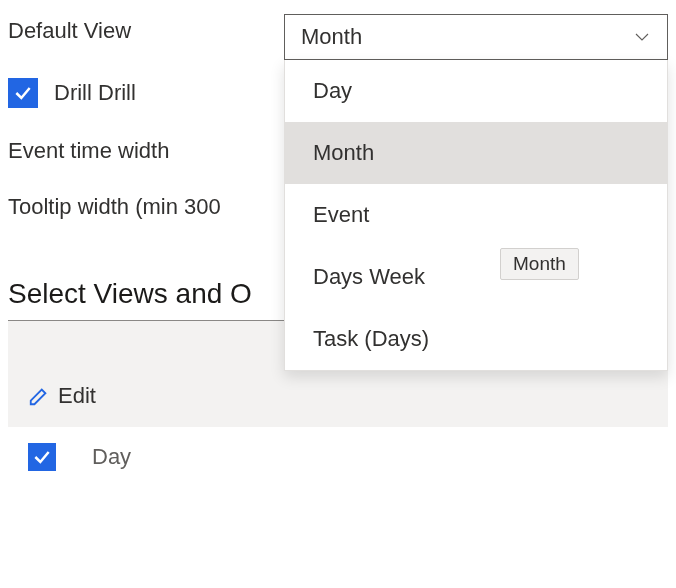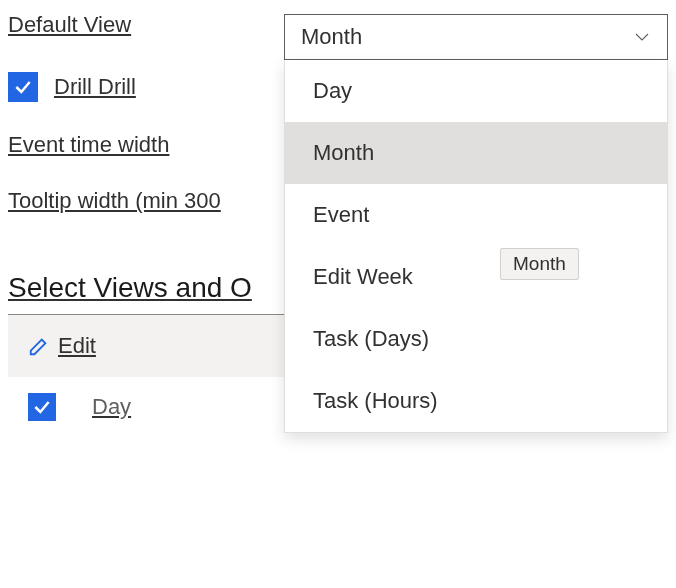"Default View" .page { padding: 12px 8px 0 8px -> 18px 8px 0 8px; text-decoration: underline -> none }
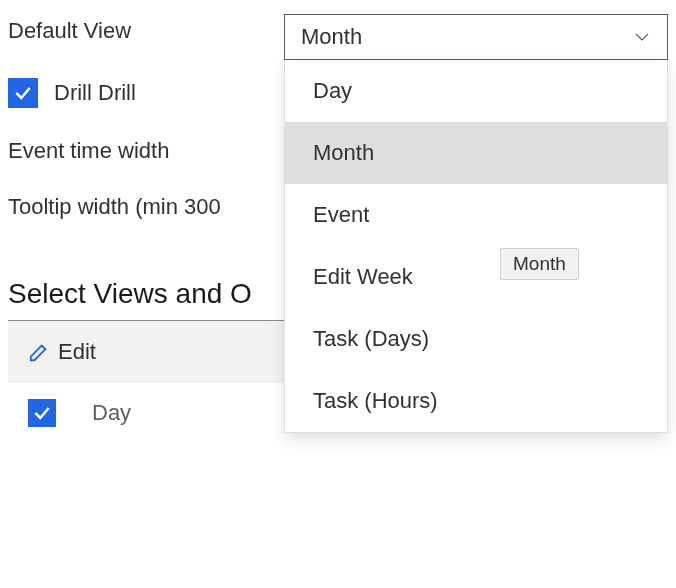"Edit Week" div.dropdown-option { text: Edit -> Days }
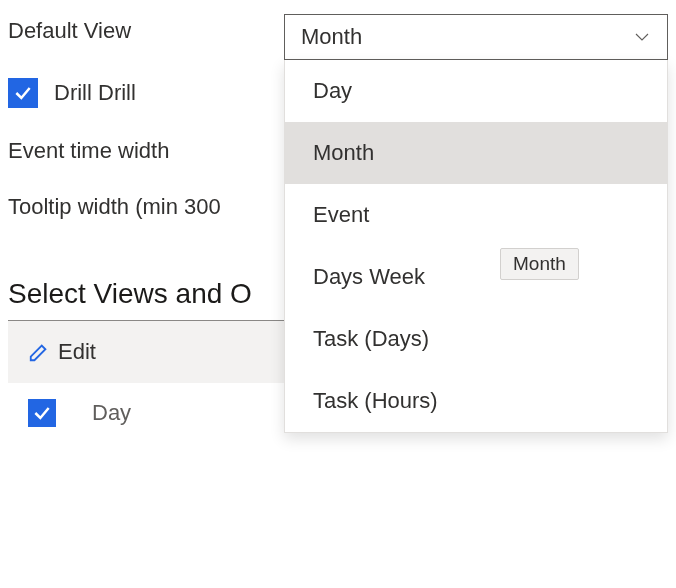"Edit" .toolbar-btn { margin-top: none -> 44px }
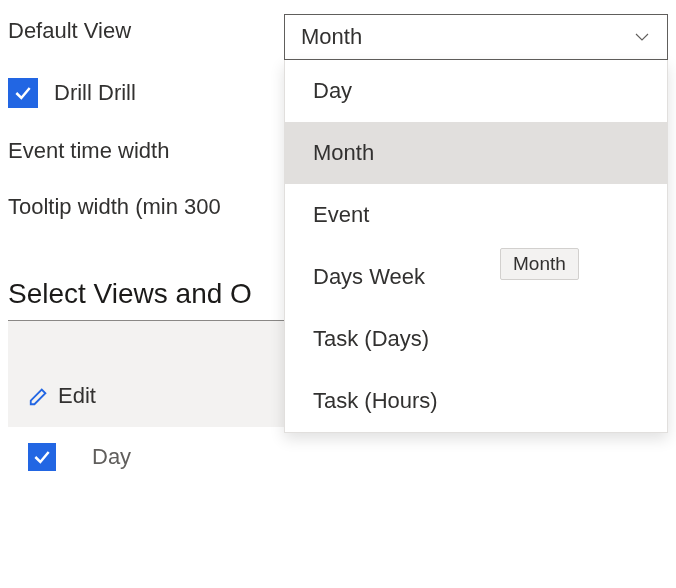"Task (Hours)" div.dropdown-option { html: <div>Task (Hours)</div> -> none }
